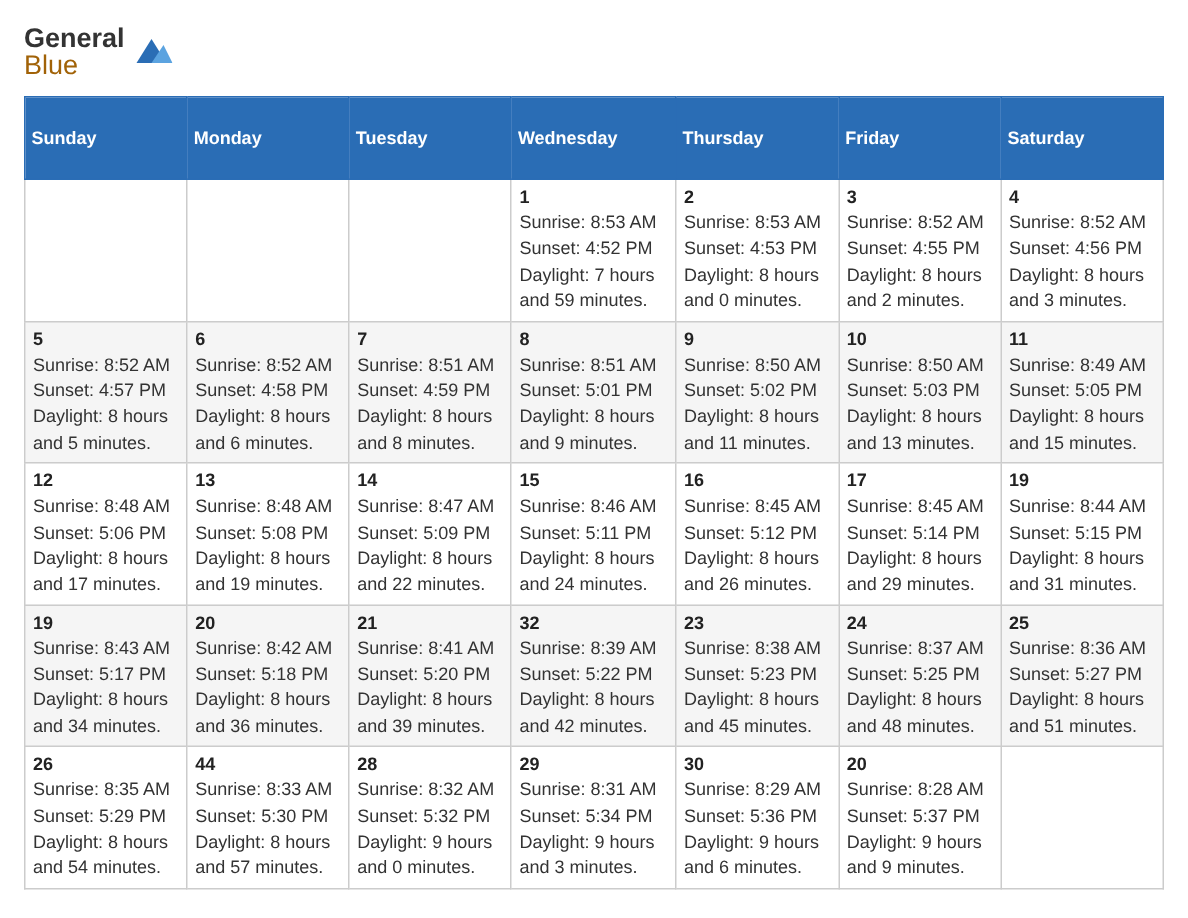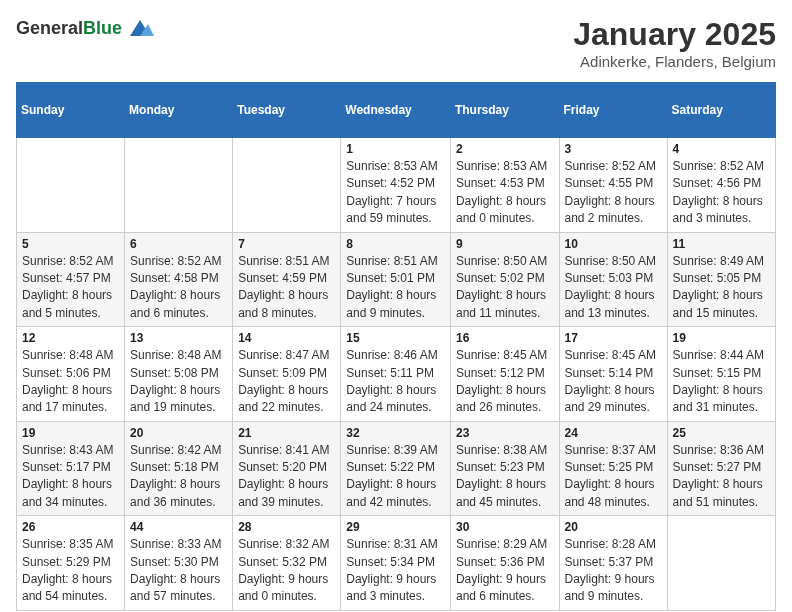"General" div { flex-direction: row -> column }
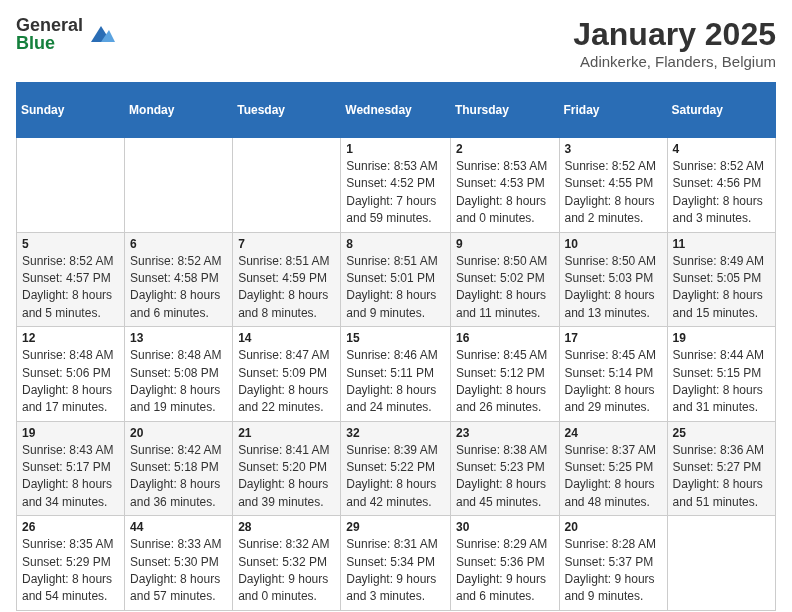"Blue" .logo-text-blue { color: #15803d -> #a16207; font-weight: bold -> normal }
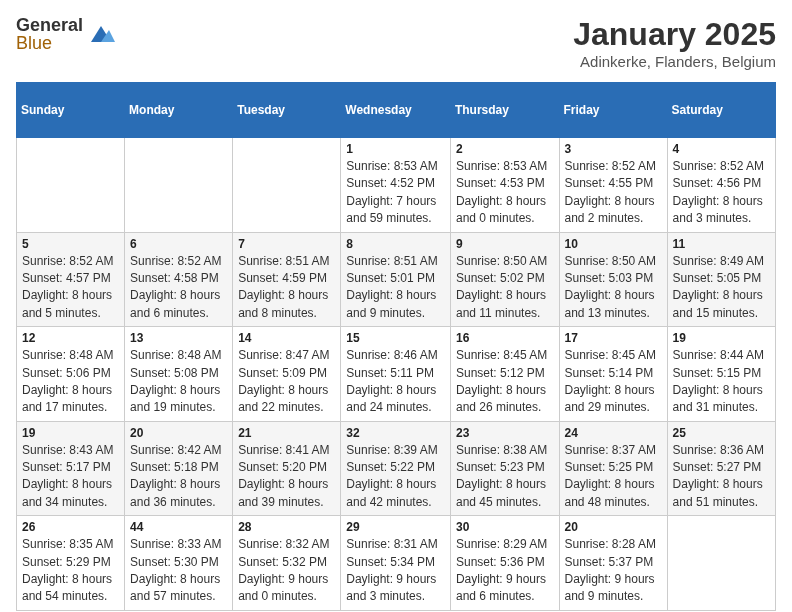"January 2025" div.title-area { html: <div> <div>January 2025</div> <div>Adinkerke, Flanders, Belgium</div> </div> -> none }
